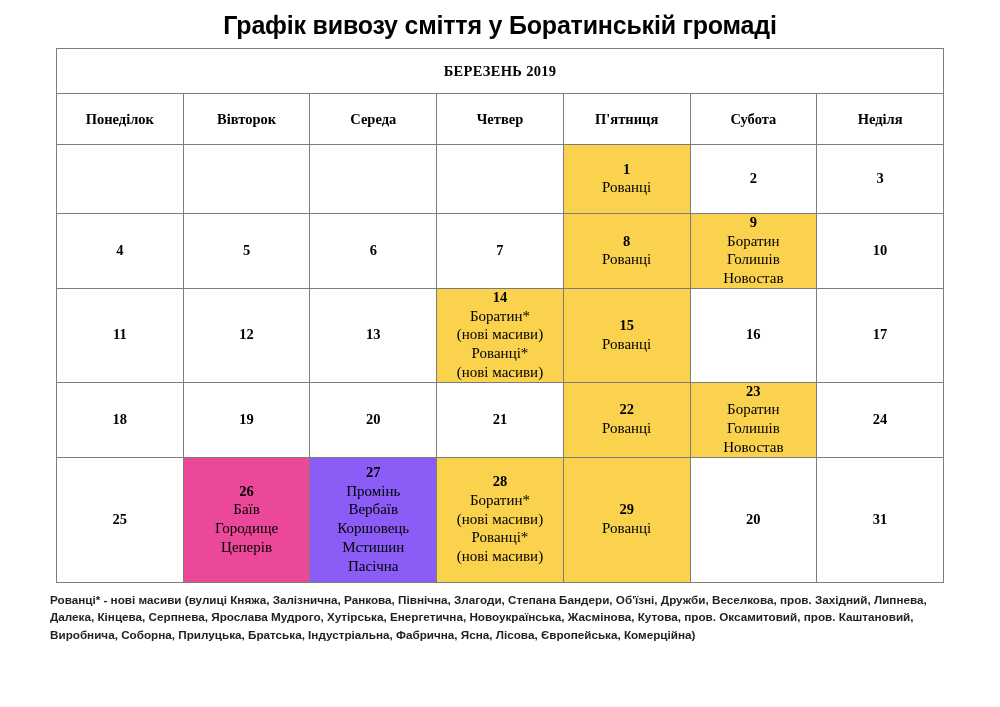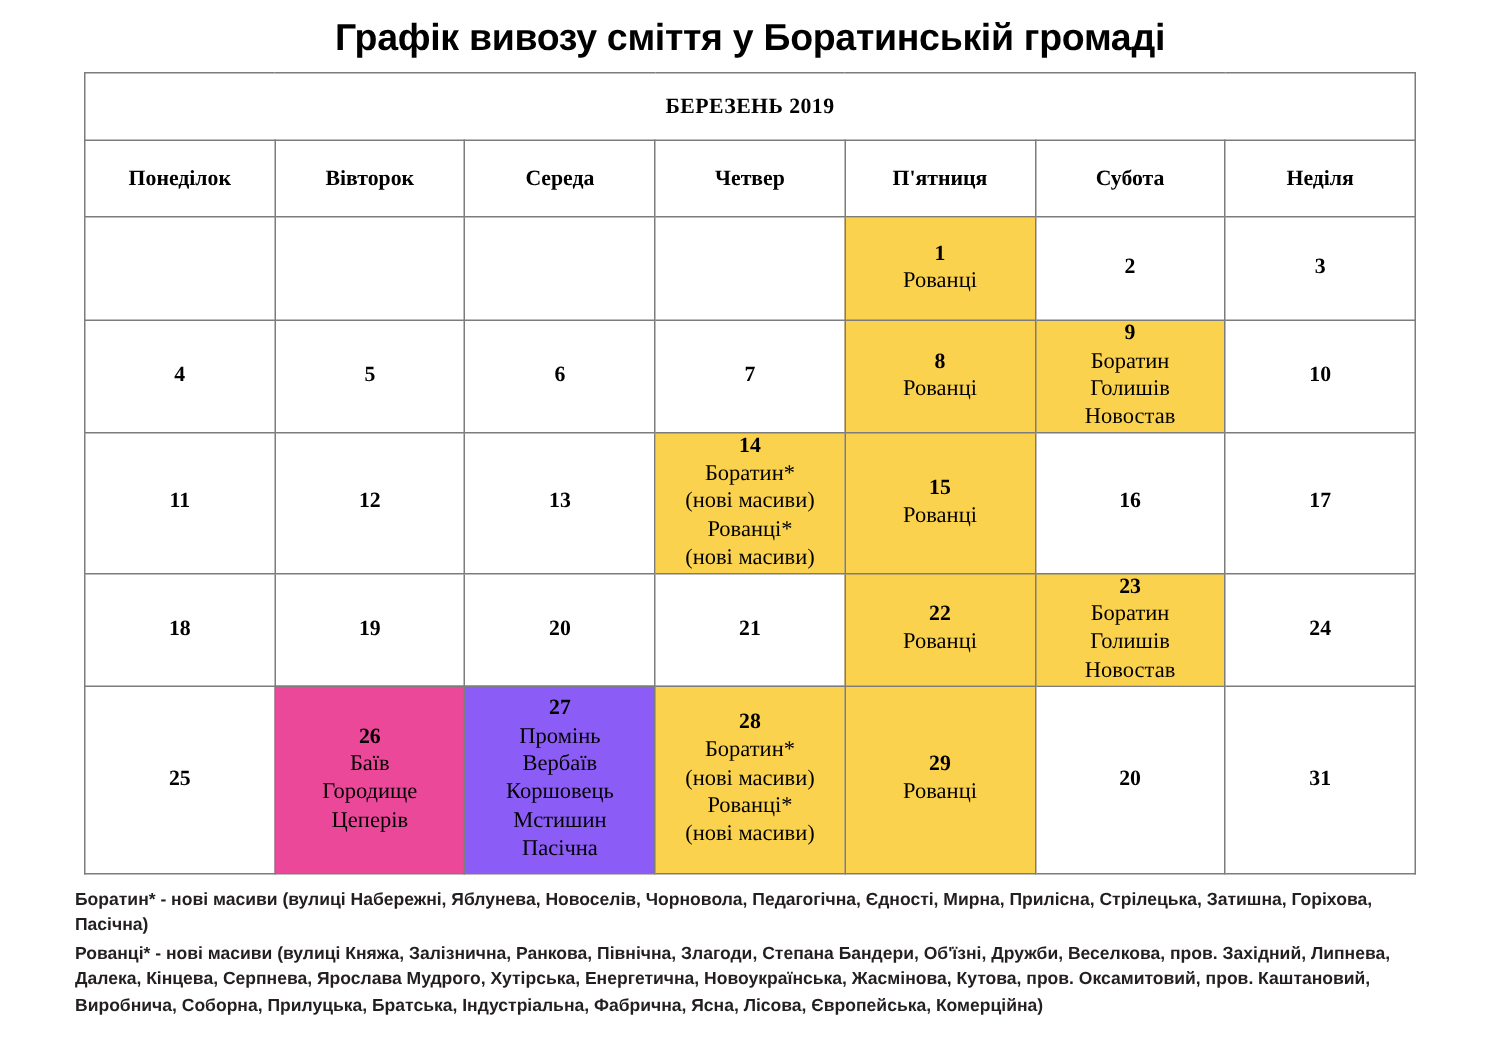"Боратин* - нові масиви (вулиці" p.note { html: <p>Боратин* - нові масиви (вулиці Набережні, Яблунева, Новоселів, Чорновола, Педагогічна, Єдності, Мирна, Прилісна, Стрілецька, Затишна, Горіхова, Пасічна)</p> -> none }
